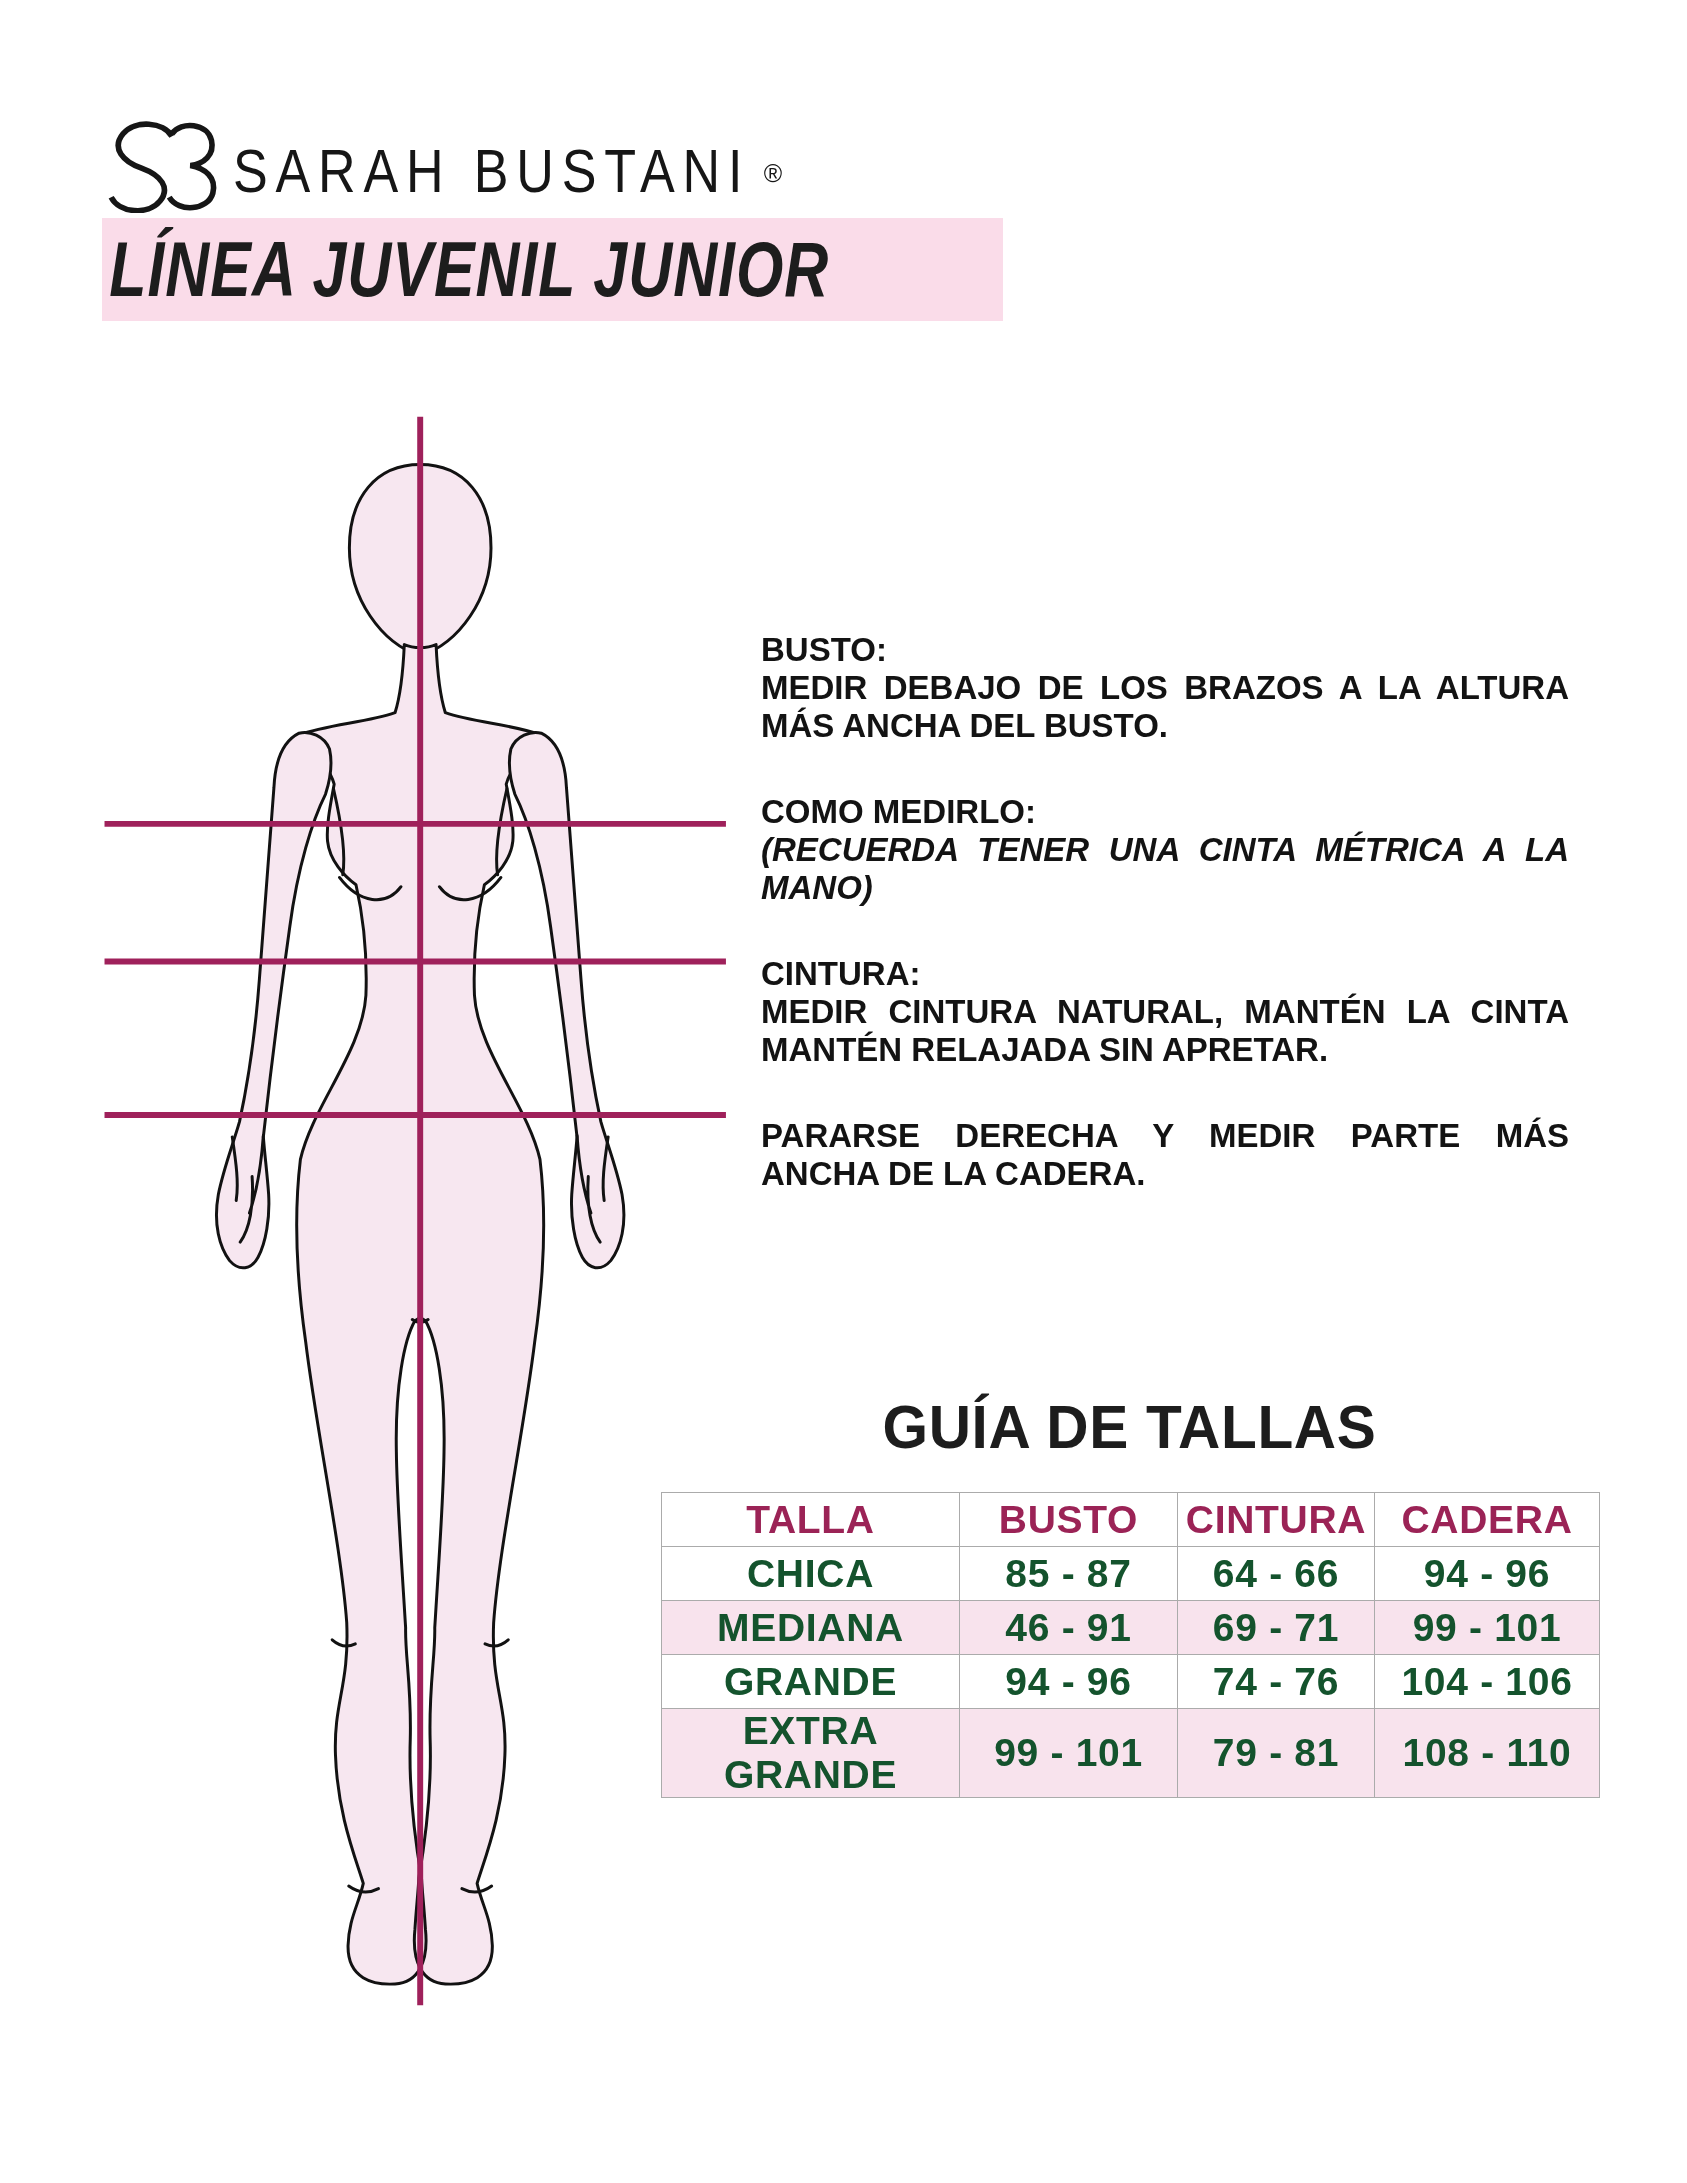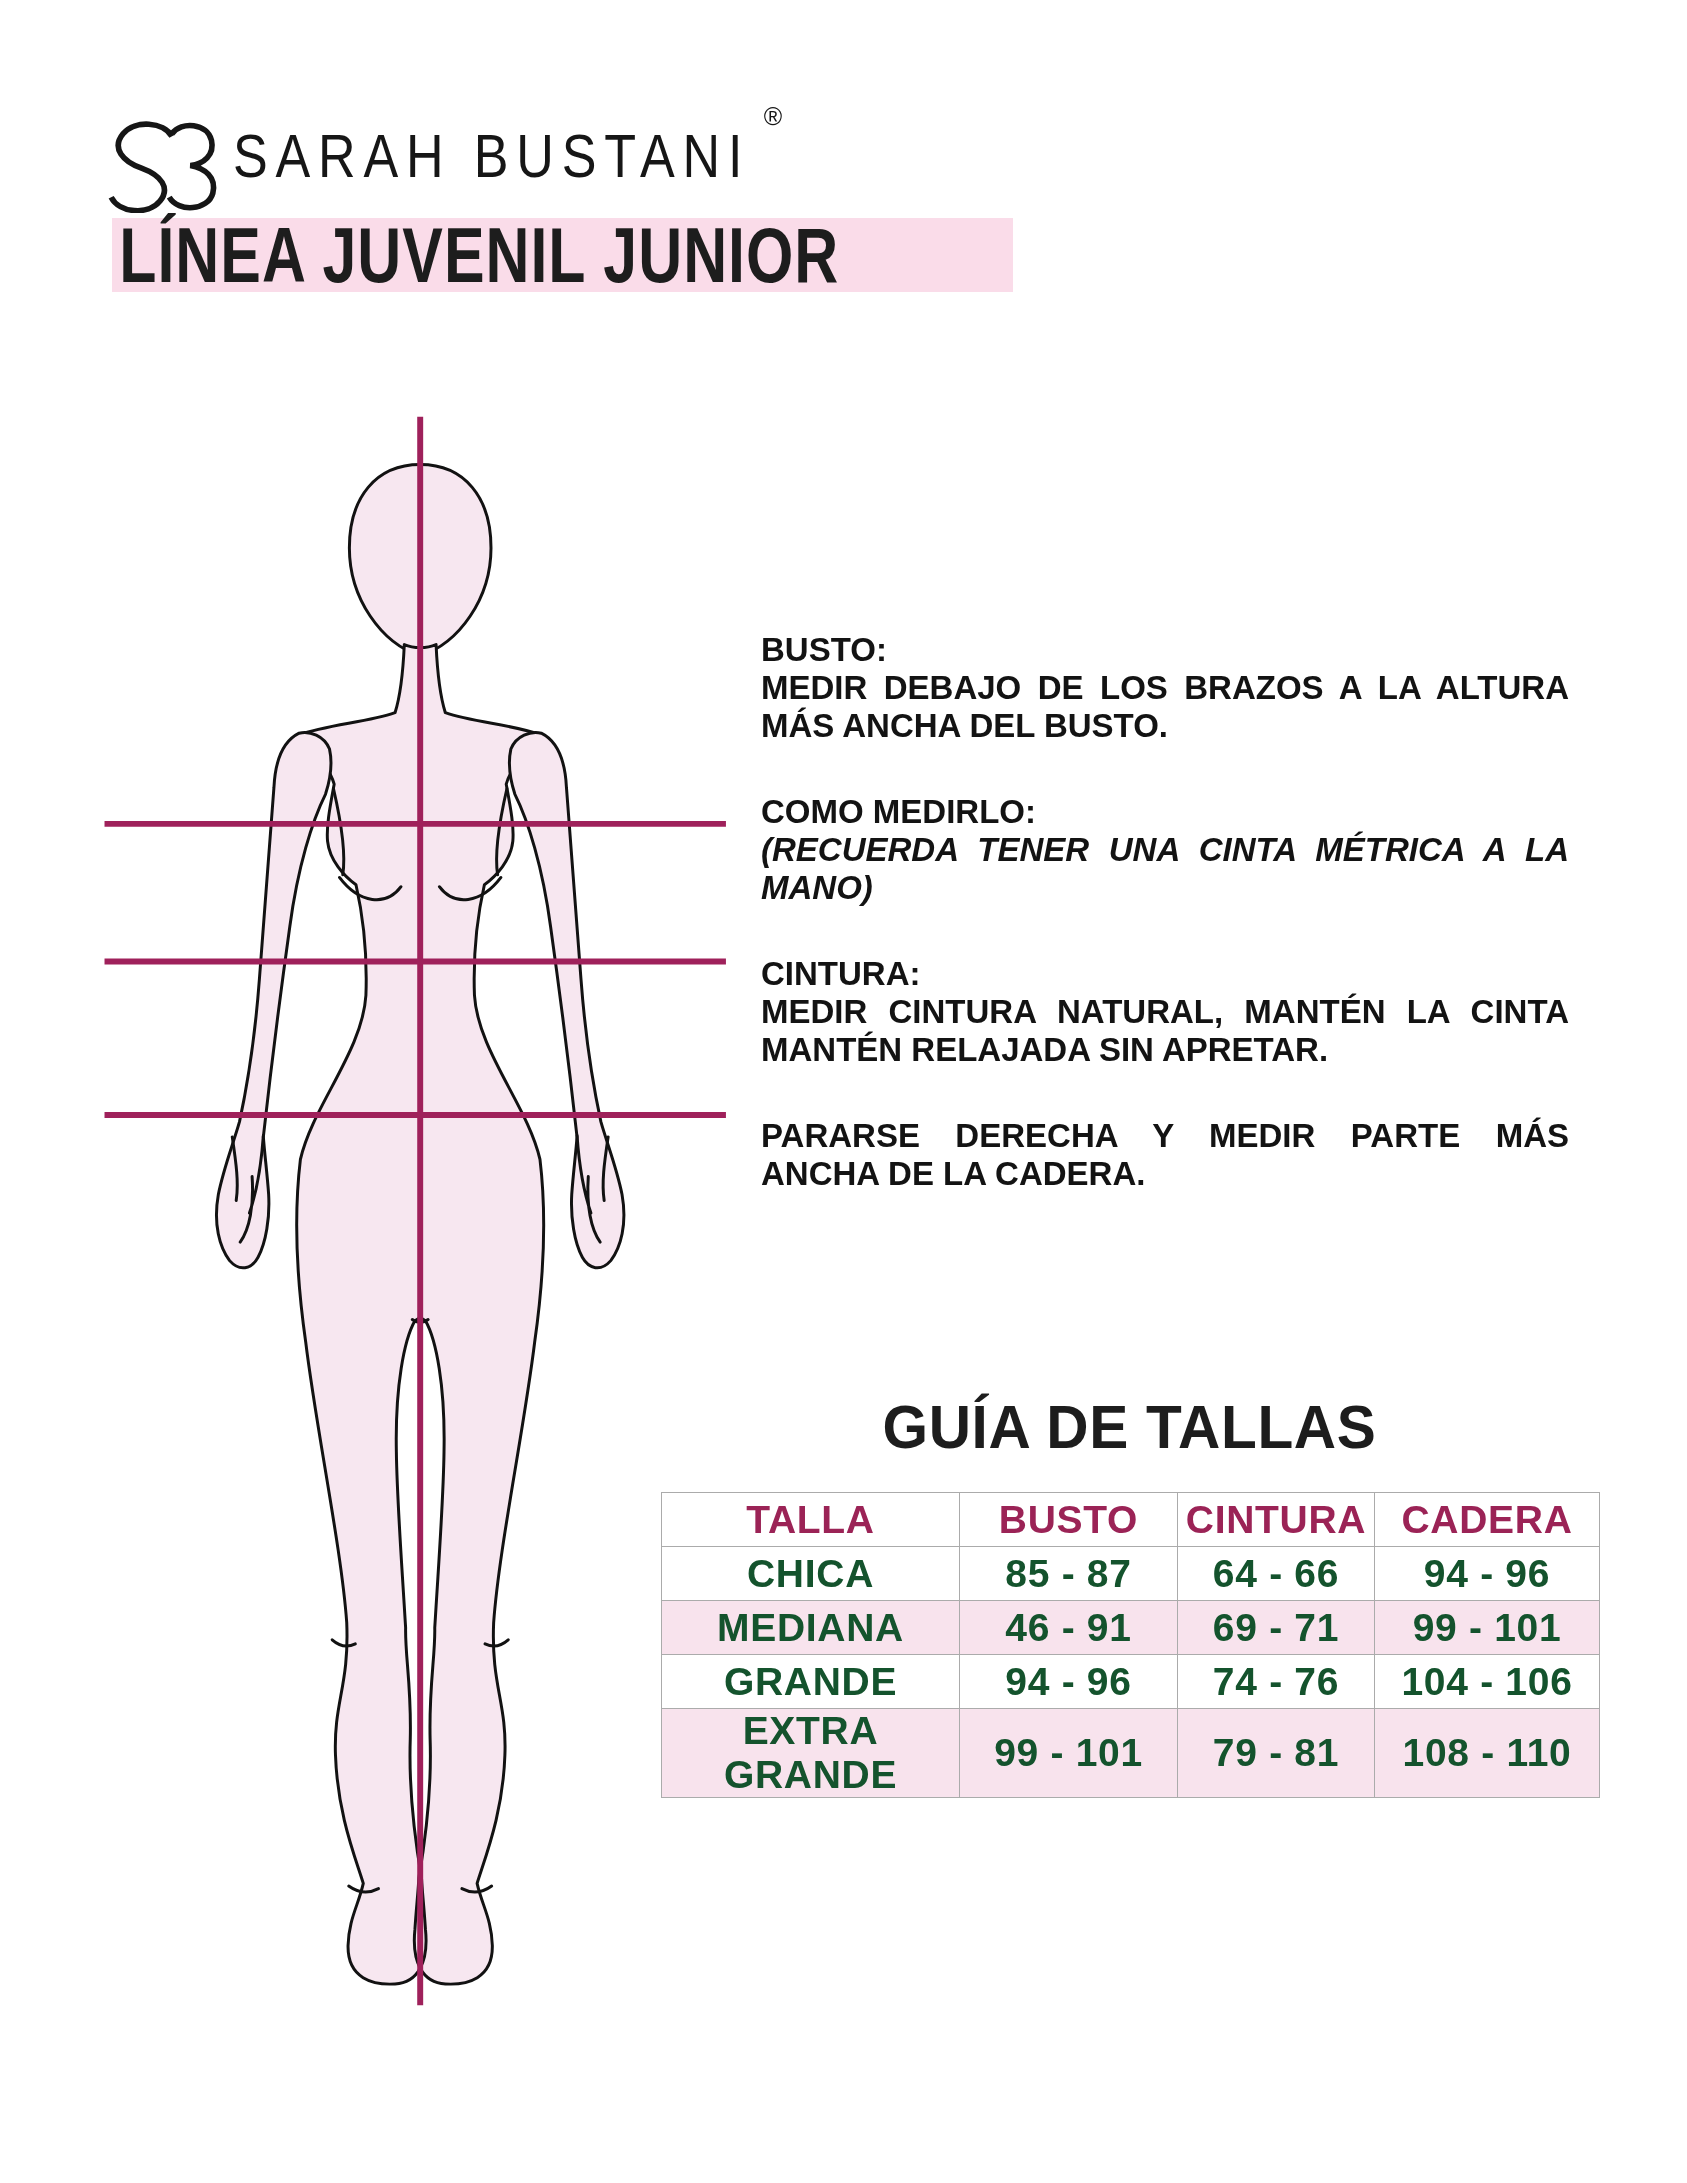"SARAH BUSTANI" #brand-line { align-items: flex-start -> flex-end }
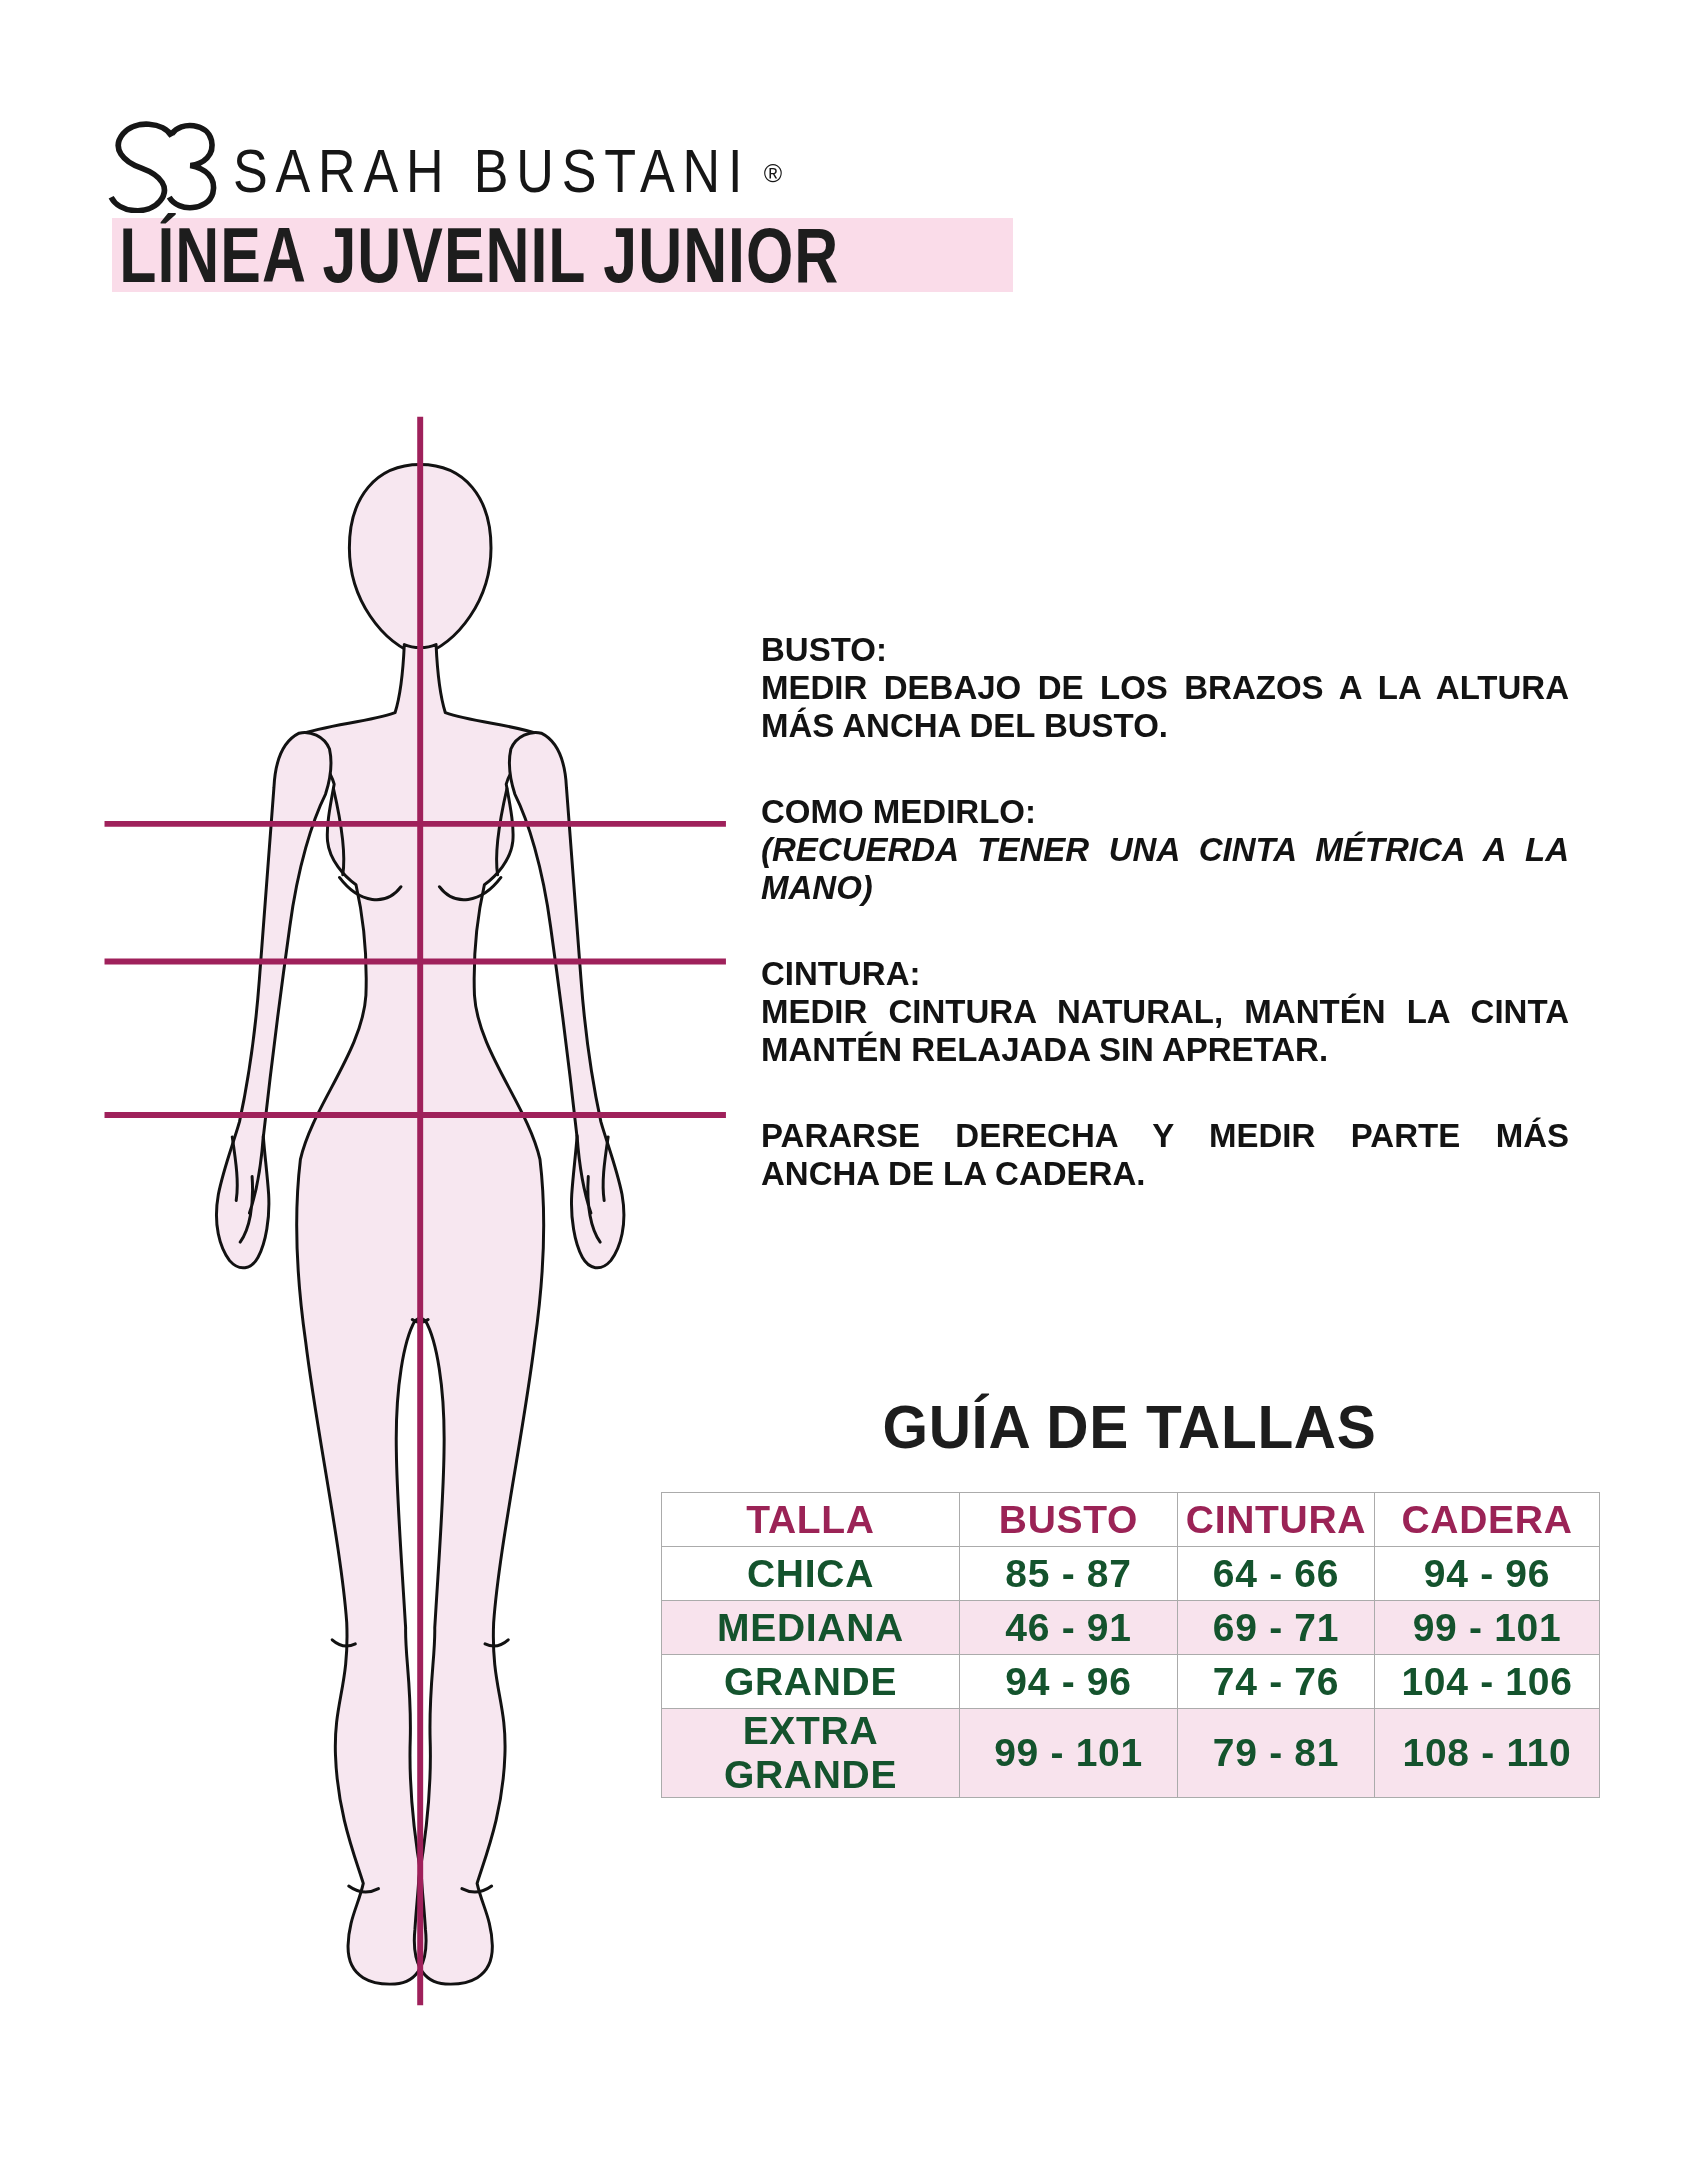"LÍNEA JUVENIL JUNIOR" #title-band { font-style: none -> italic; height: 74px -> 103px; left: 112px -> 102px }
